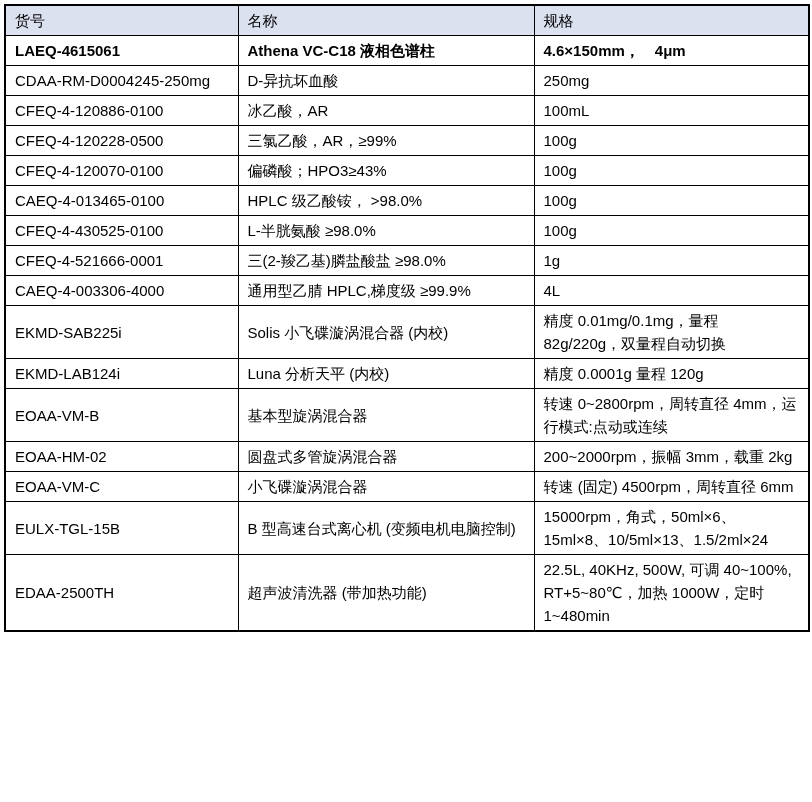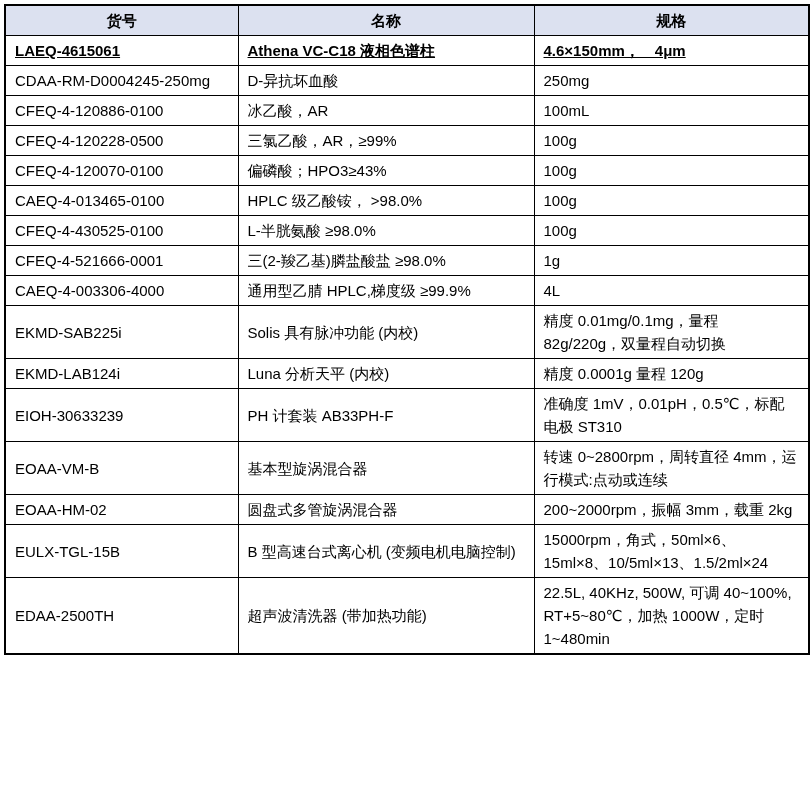"货号" table.product-table th { font-weight: bold -> normal; text-align: center -> none }
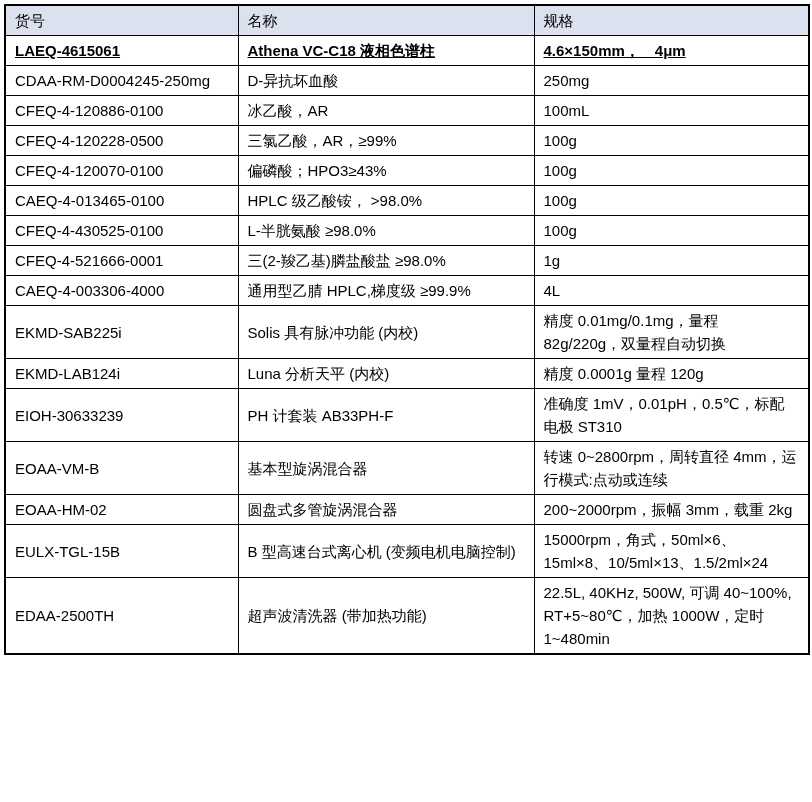"LAEQ-4615061" tr.highlight td { text-decoration: underline -> none }
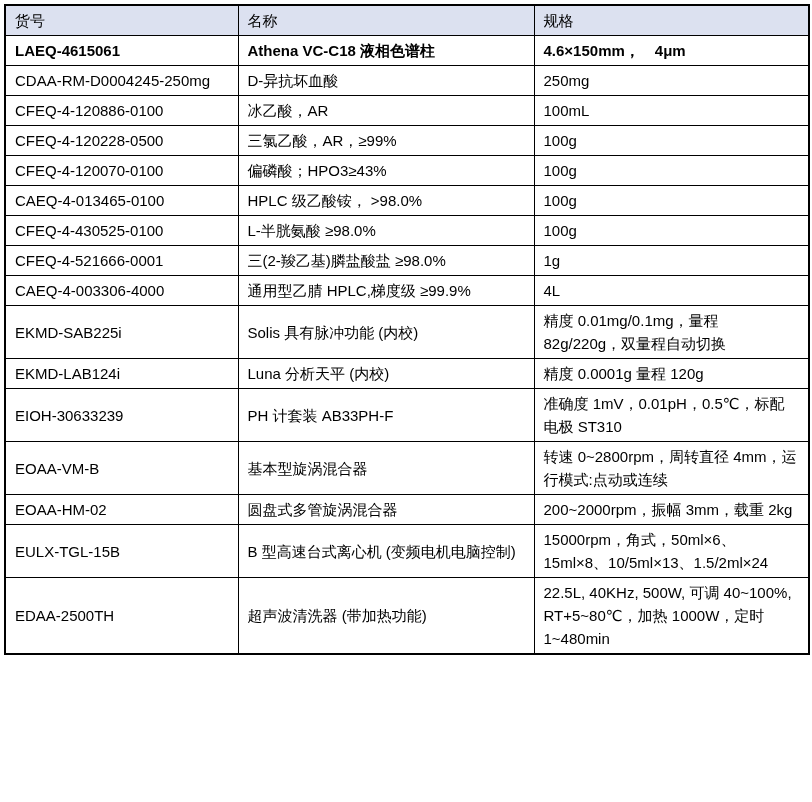"Solis 具有脉冲功能 (内校)" td { text: 具有脉冲功能 -> 小飞碟漩涡混合器 }
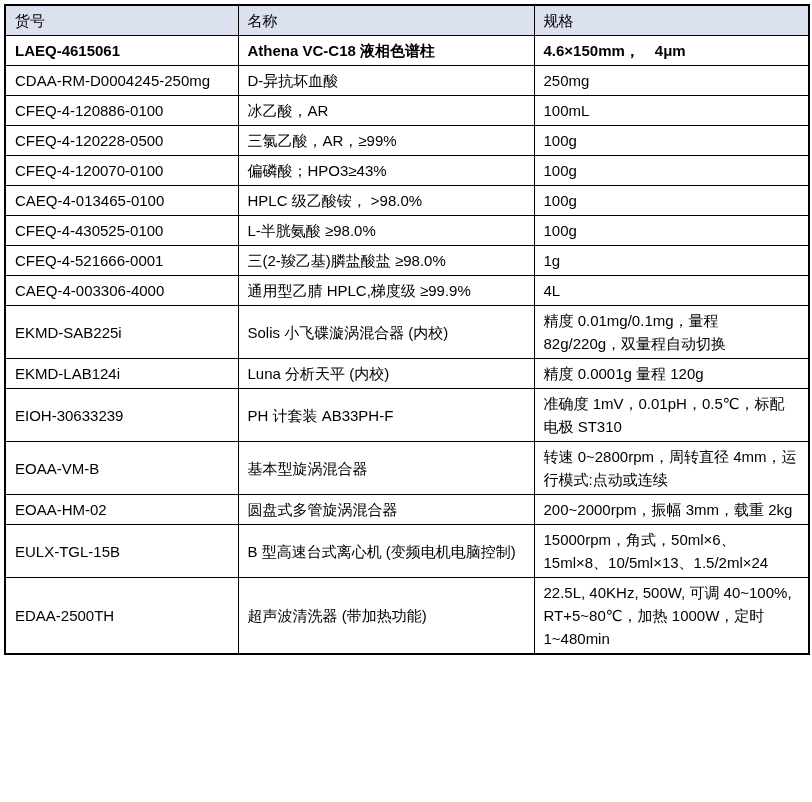"EIOH-30633239" tr { html: <tr> <td>EIOH-30633239</td> <td>PH 计套装 AB33PH-F</td> <td>准确度 1mV，0.01pH，0.5℃，标配电极 ST310</td> </tr> -> none }
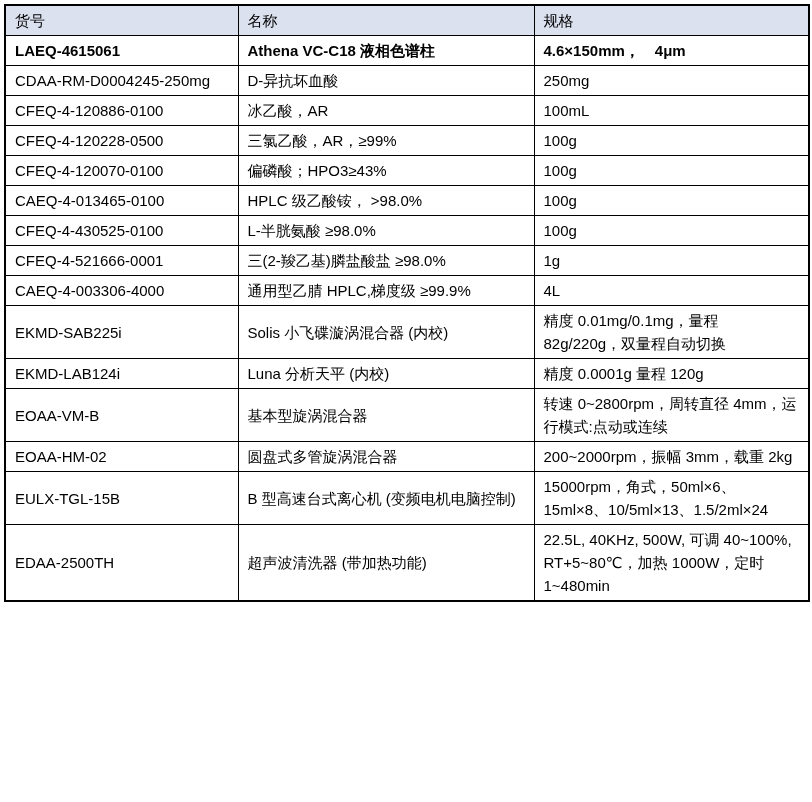"EOAA-VM-C" tr { html: none -> <tr> <td>EOAA-VM-C</td> <td>小飞碟漩涡混合器</td> <td>转速 (固定) 4500rpm，周转直径 6mm</td> </tr> }
